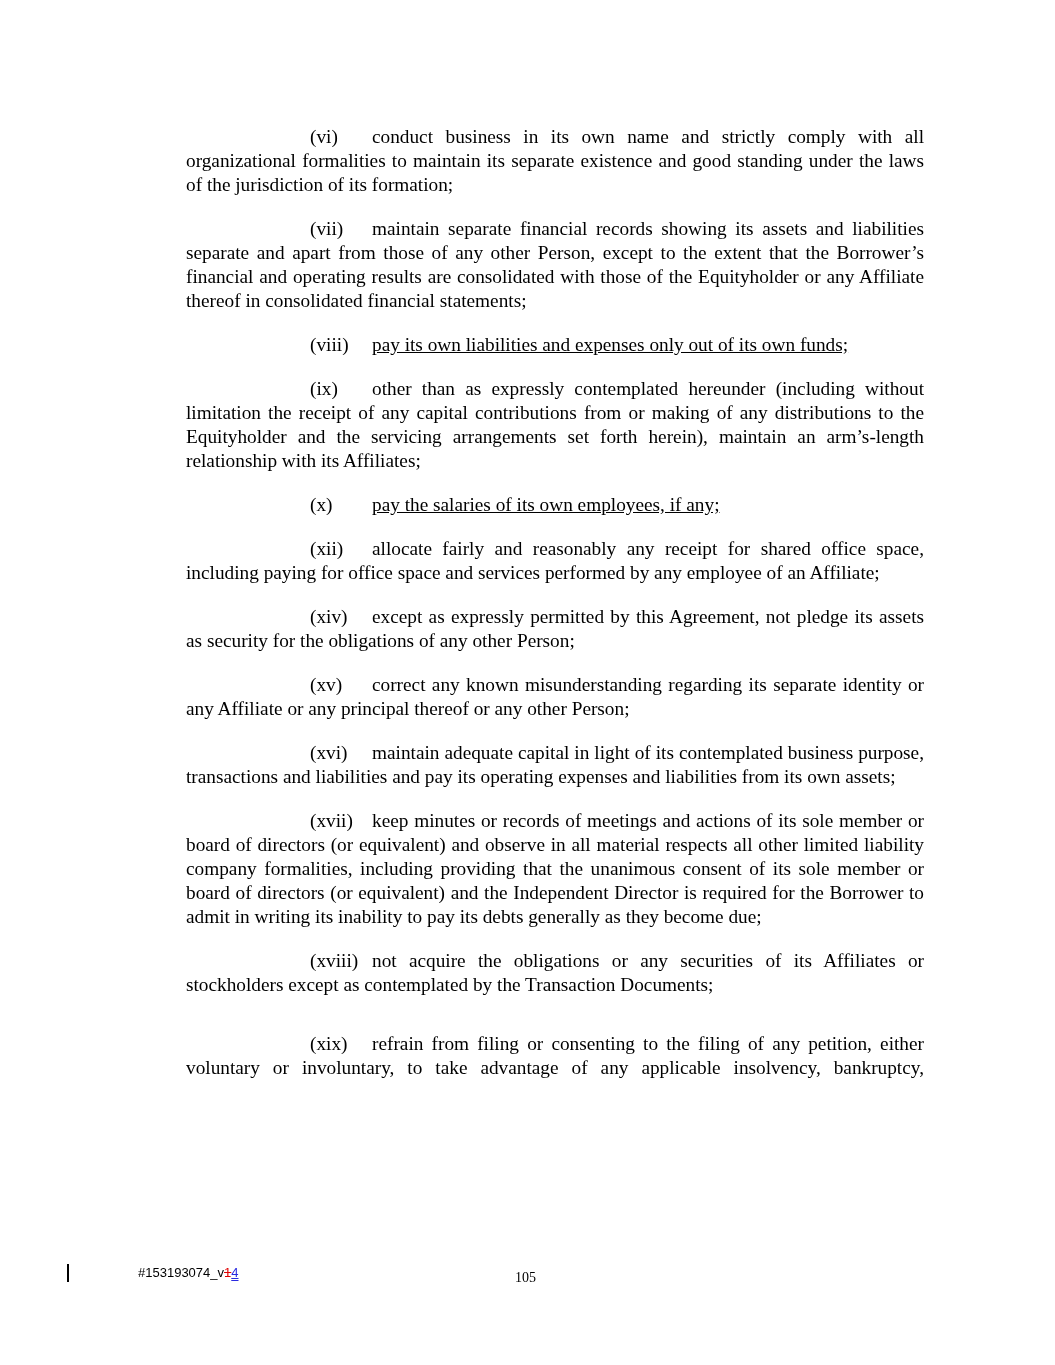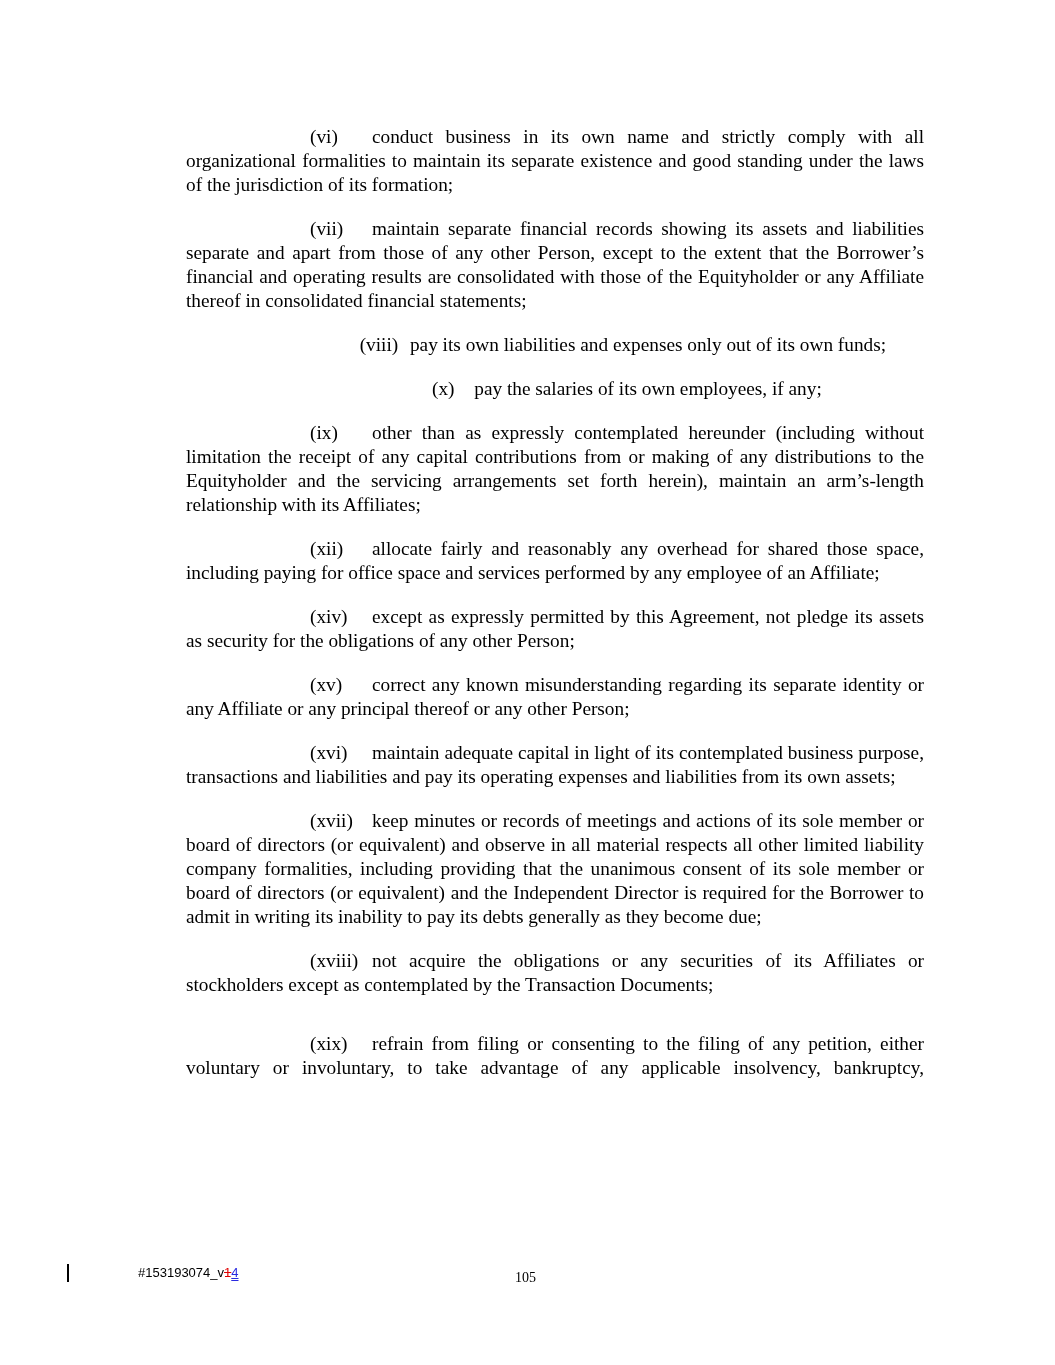"(viii) pay its own liabilities" .para.single-line { text-align: center -> left; text-decoration: none -> underline }
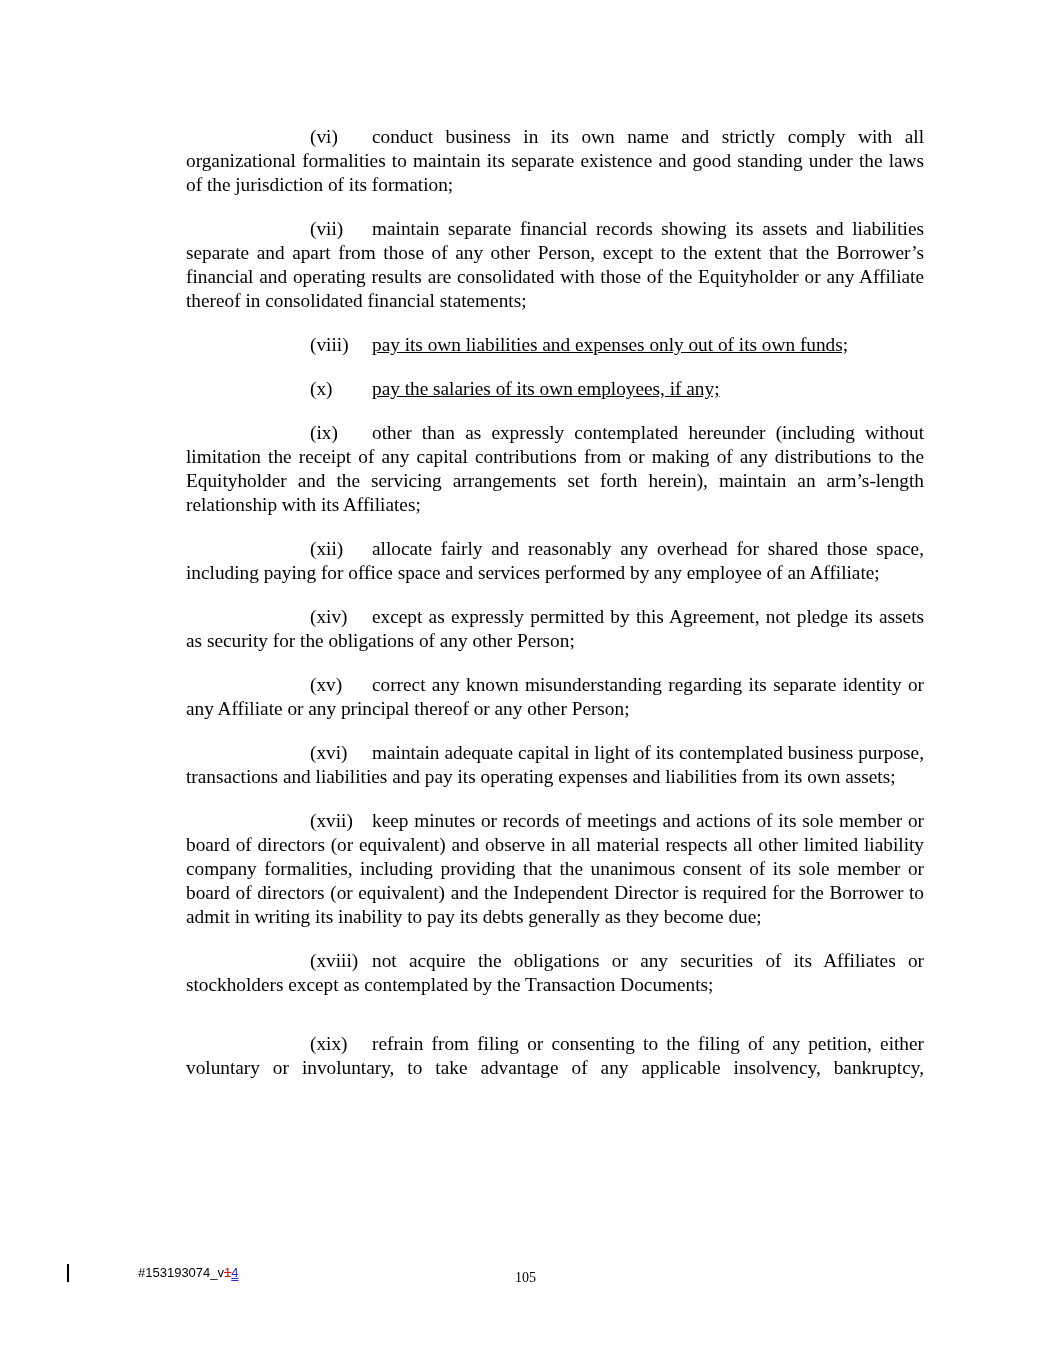"(x) pay the salaries of" p.para { order: before "(ix) other than as expressly" -> after "(ix) other than as expressly" }
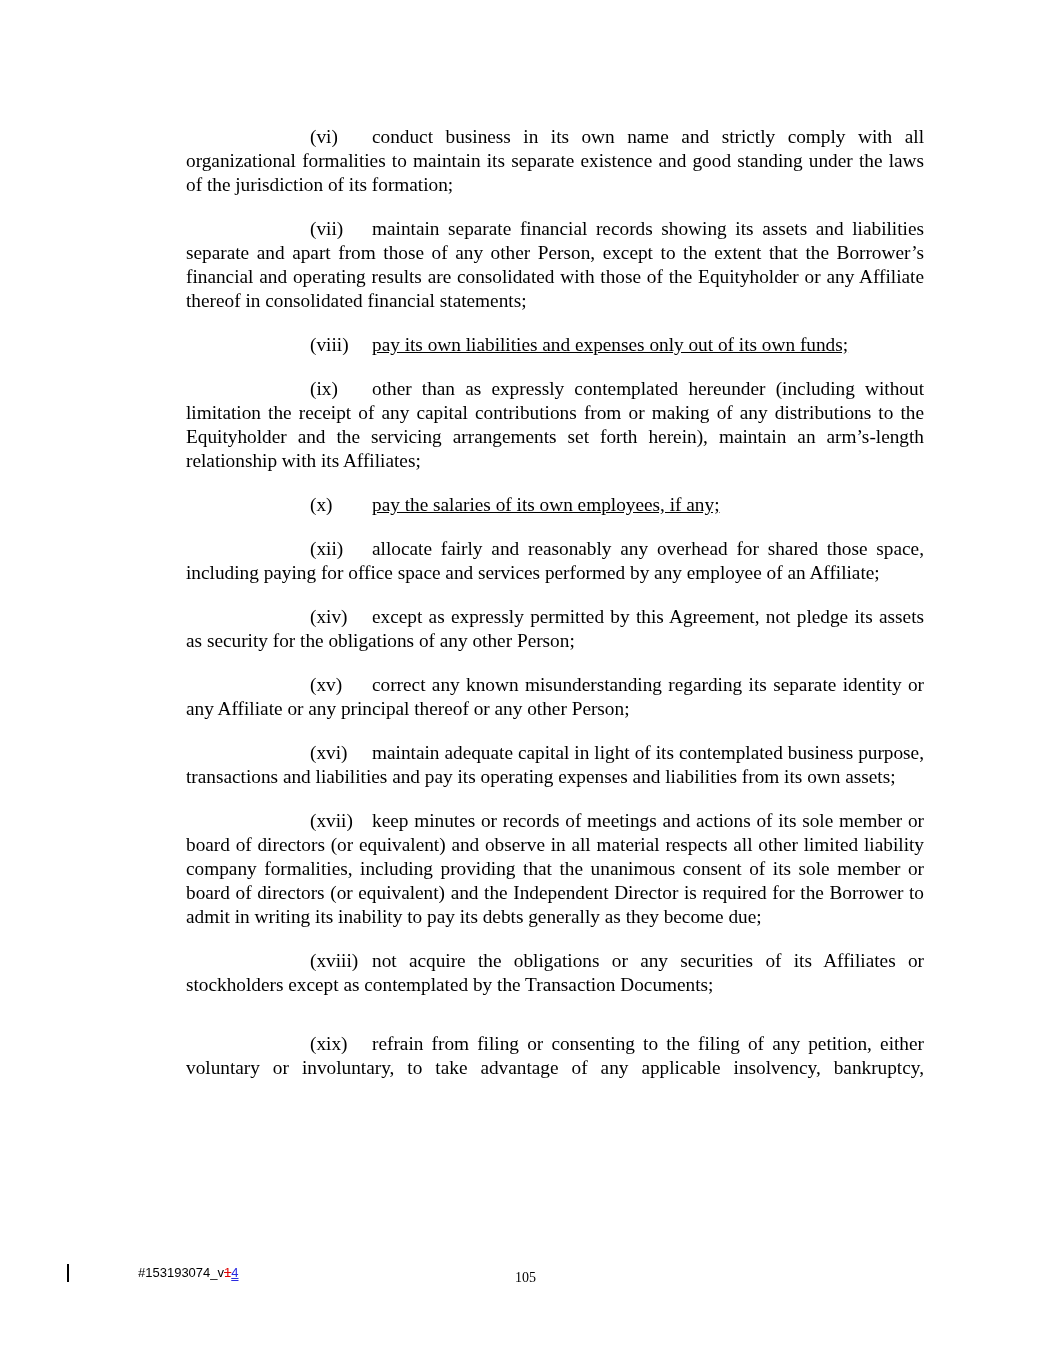"allocate fairly and reasonably any" span { text: overhead for shared those -> receipt for shared office }
